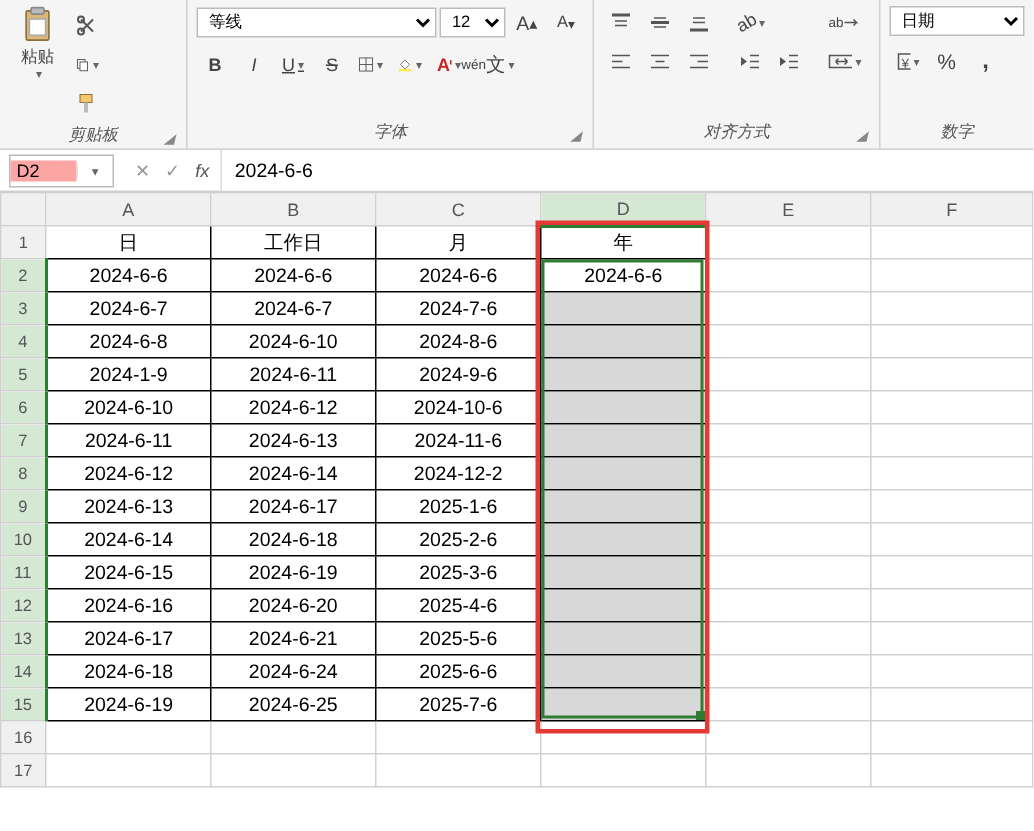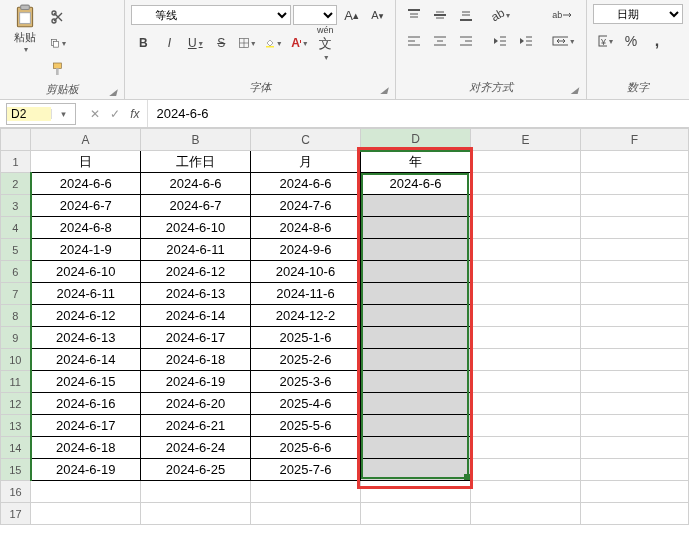"等线" .sel { padding: 1px 19px -> 1px 3px }
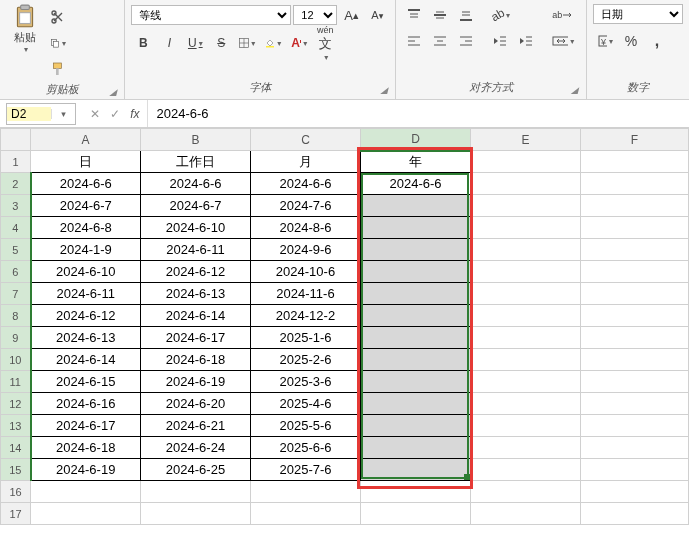"wén" span.rbtn { flex-direction: column -> row }
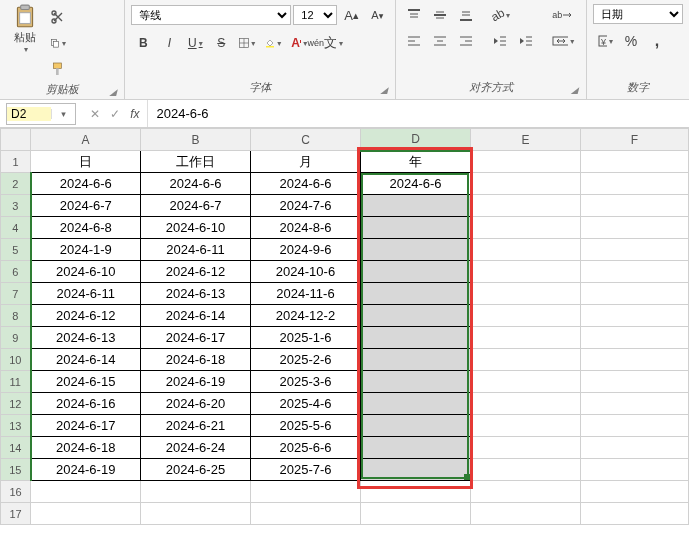"D2" .name-box input { background: #fef9c3 -> #fca5a5 }
